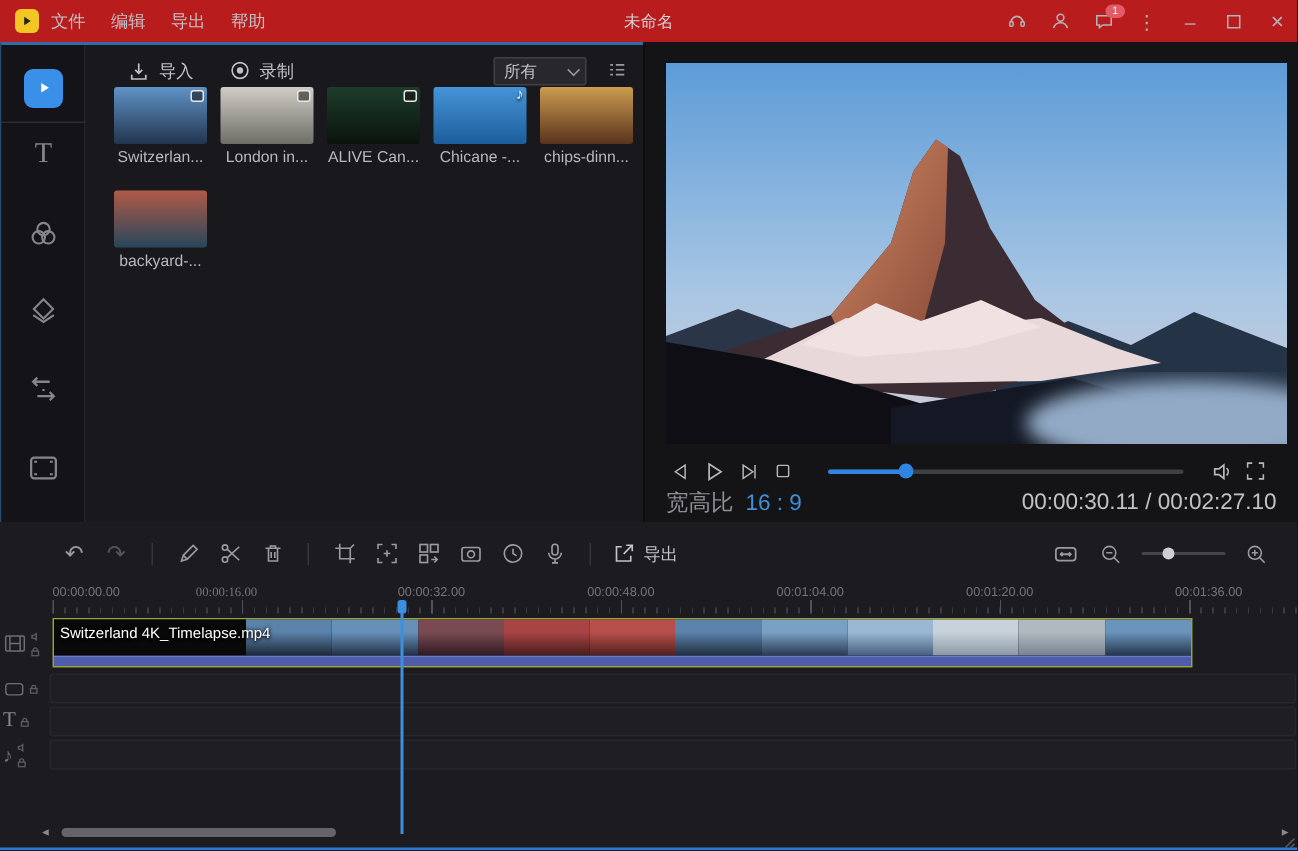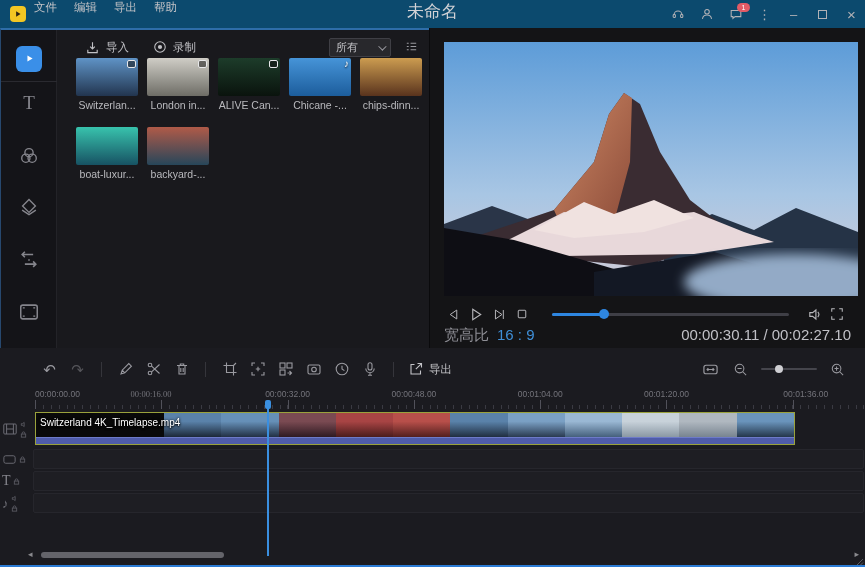"文件" .titlebar { align-items: flex-start -> center; background: #0c4a6e -> #b91c1c }
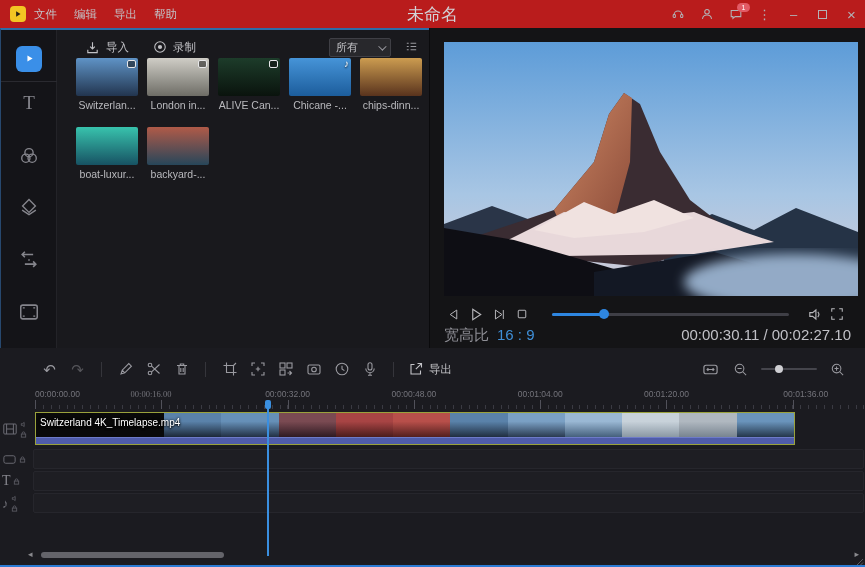"未命名" .win-title { font-size: 17px -> 11px }
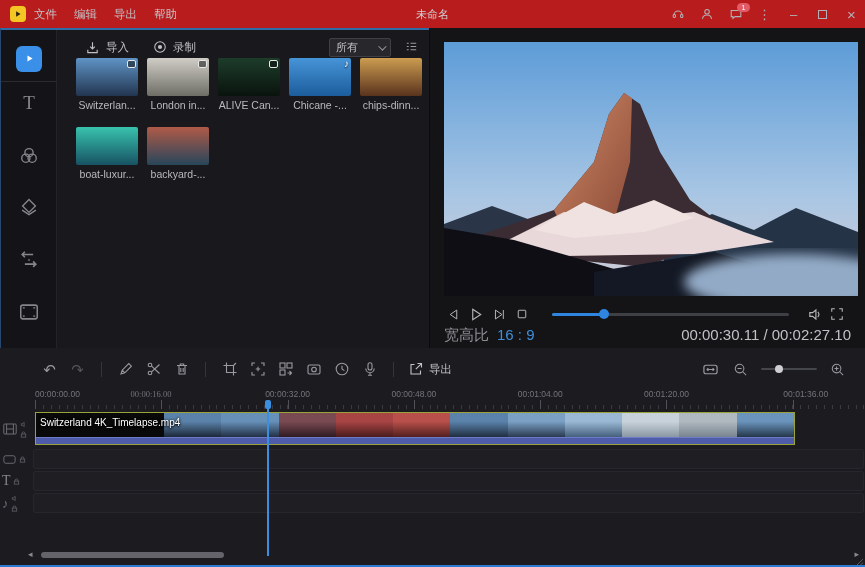"boat-luxur..." div.m-cell { html: <div> <div></div> <div>boat-luxur...</div> </div> -> none }
